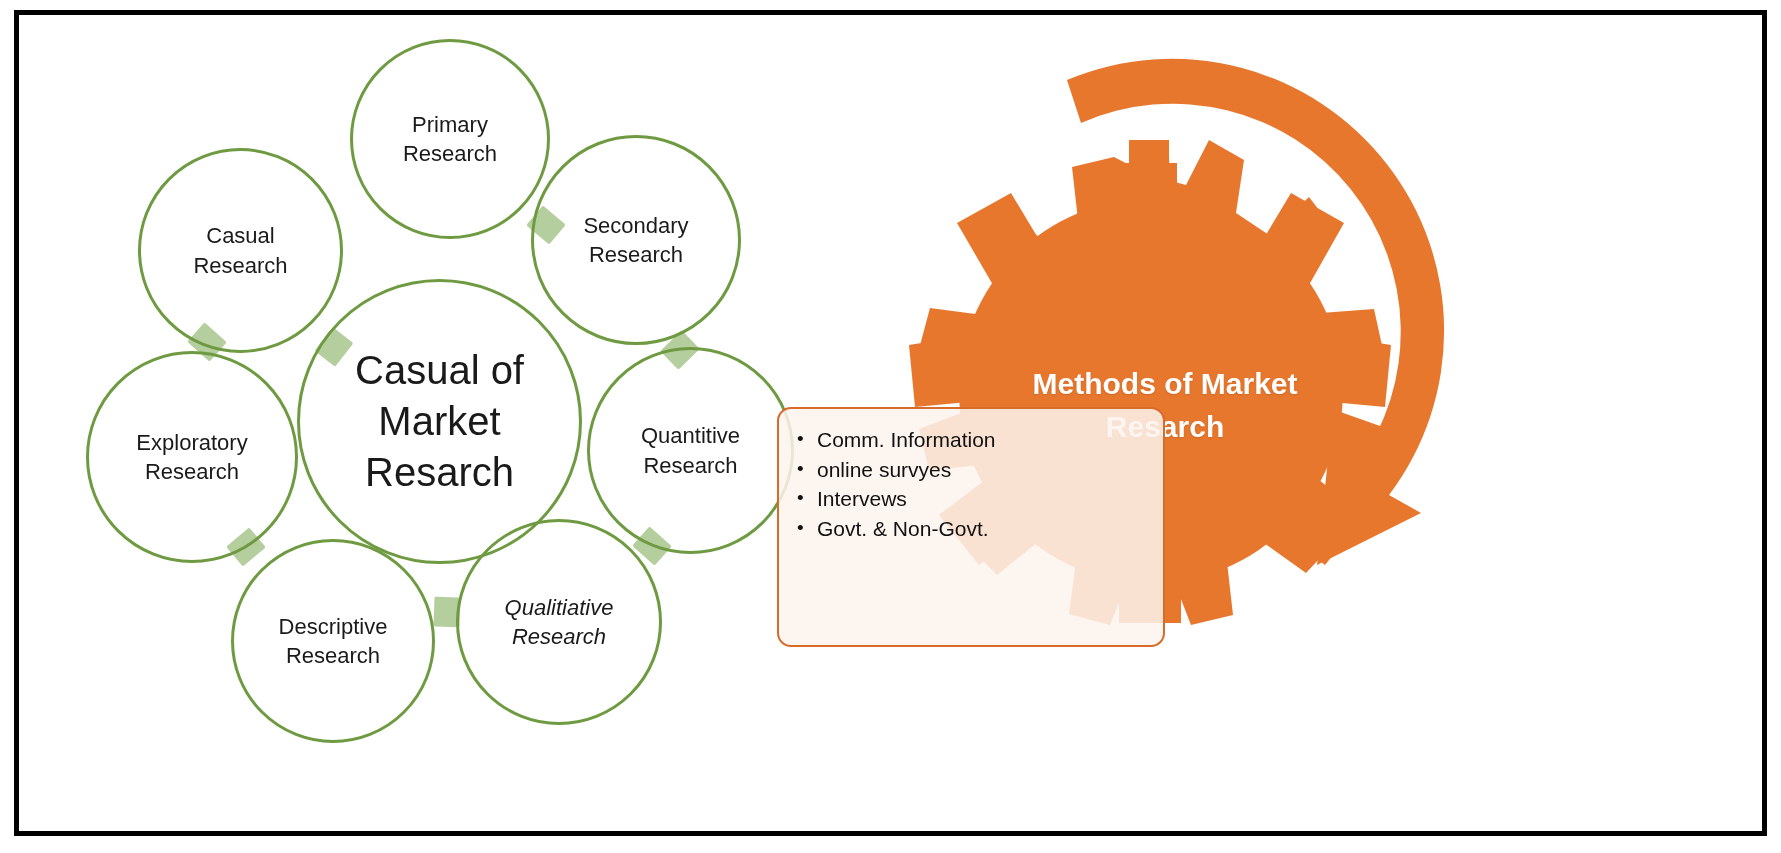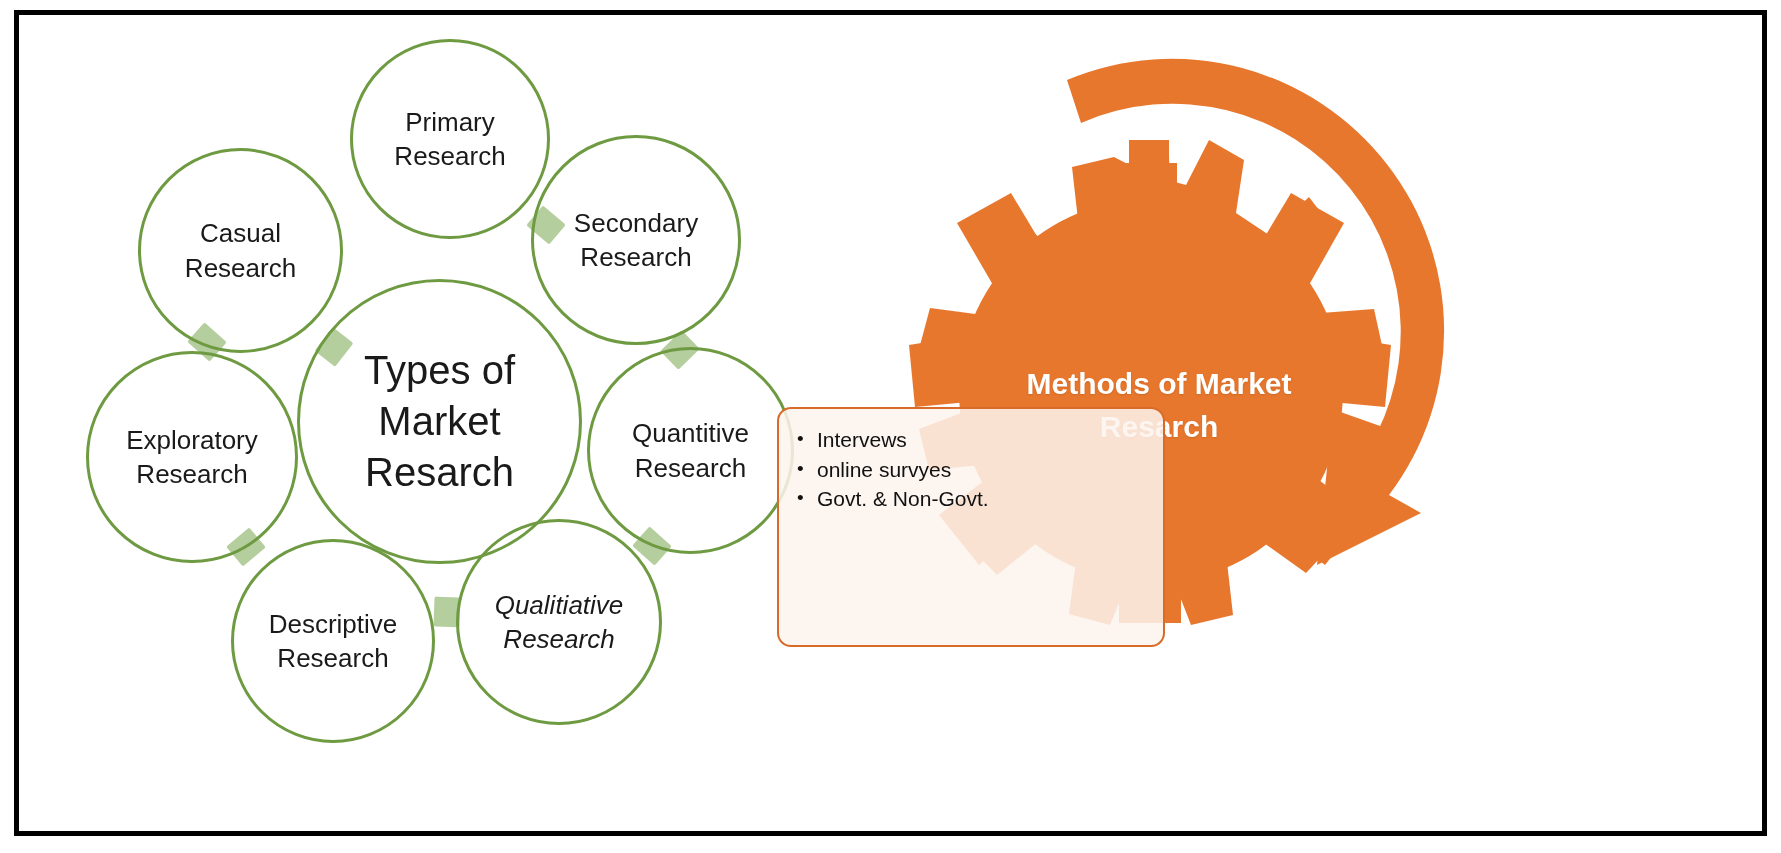"Primary" .circle { font-size: 26px -> 22px }
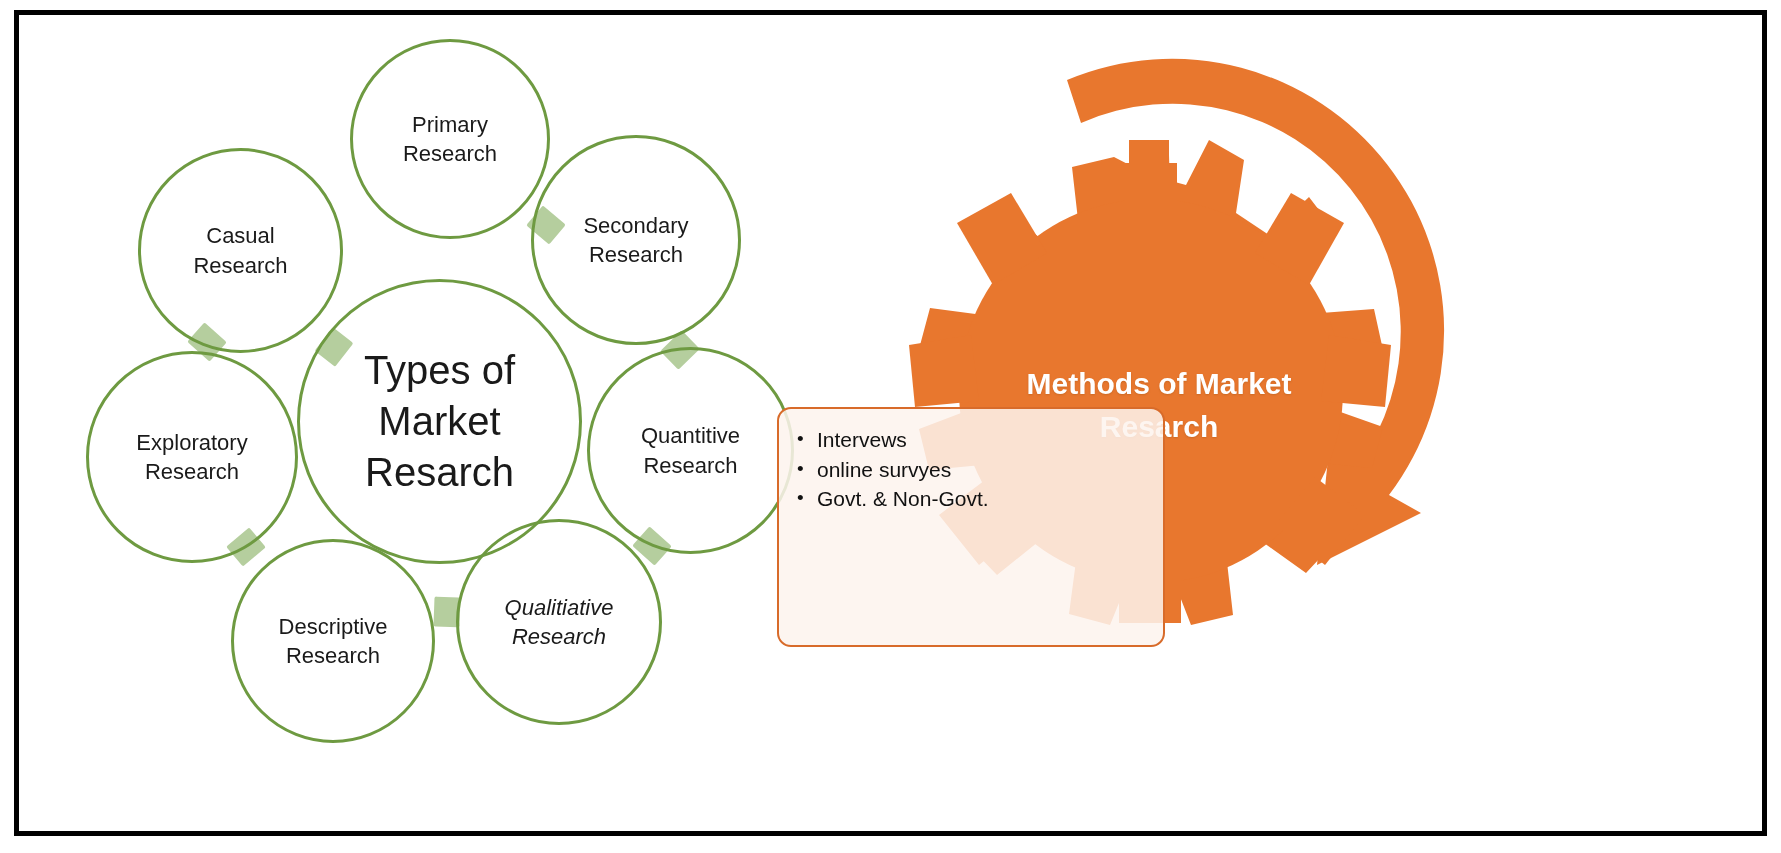"Types of" span { text: Types -> Casual }
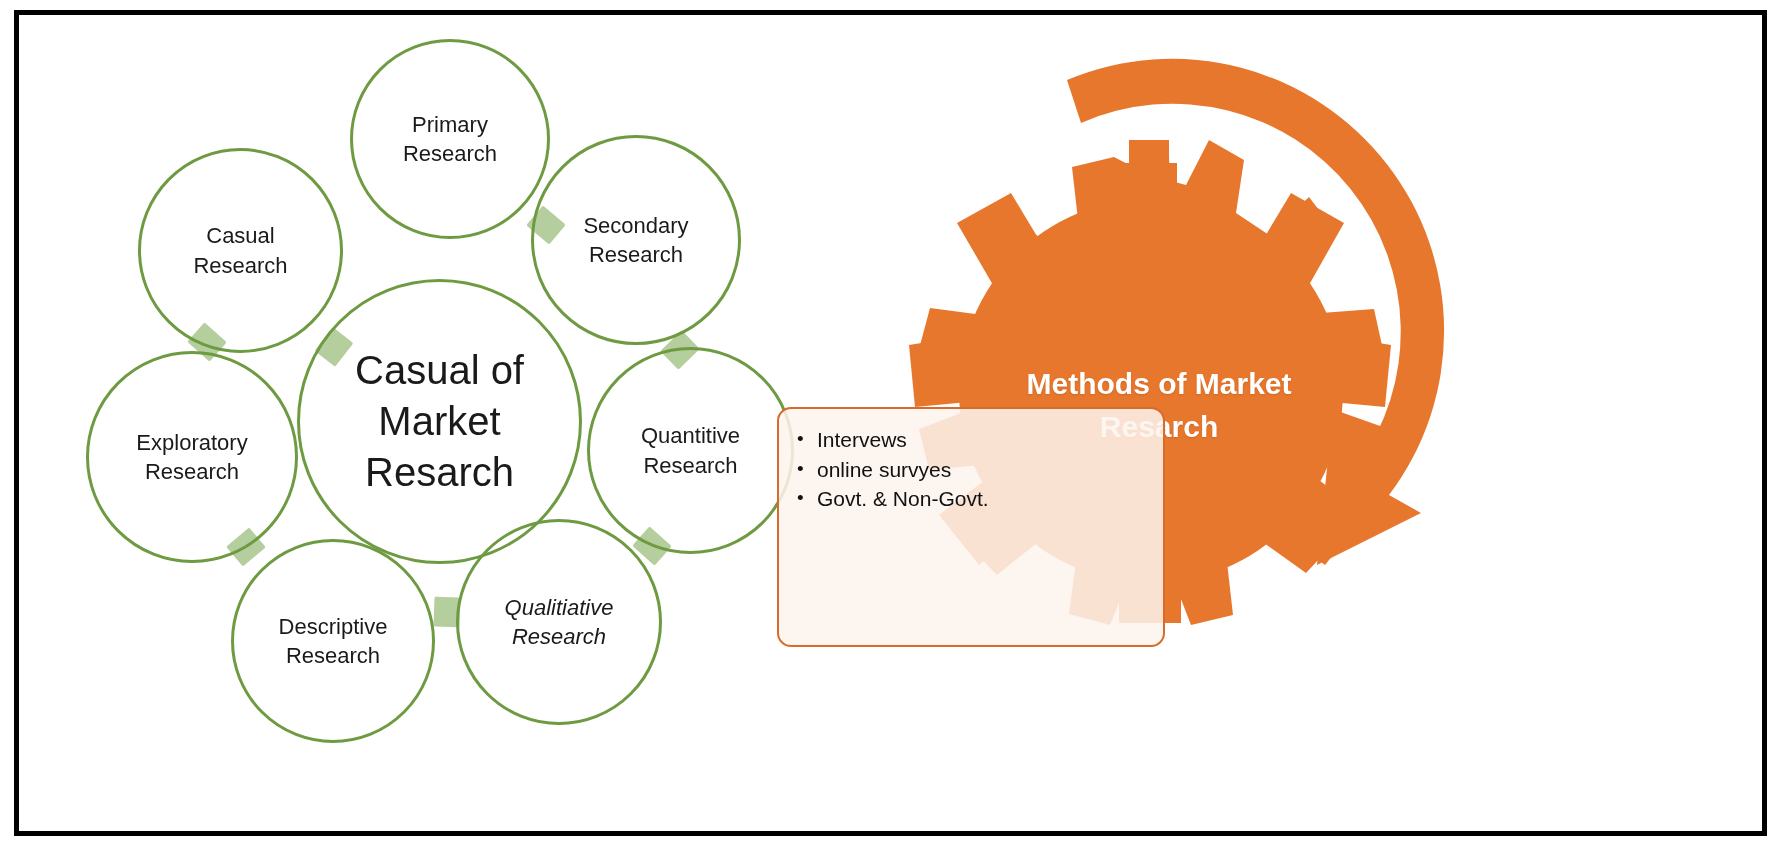"Methods of Market" .gear-title { left: 130px -> 136px }
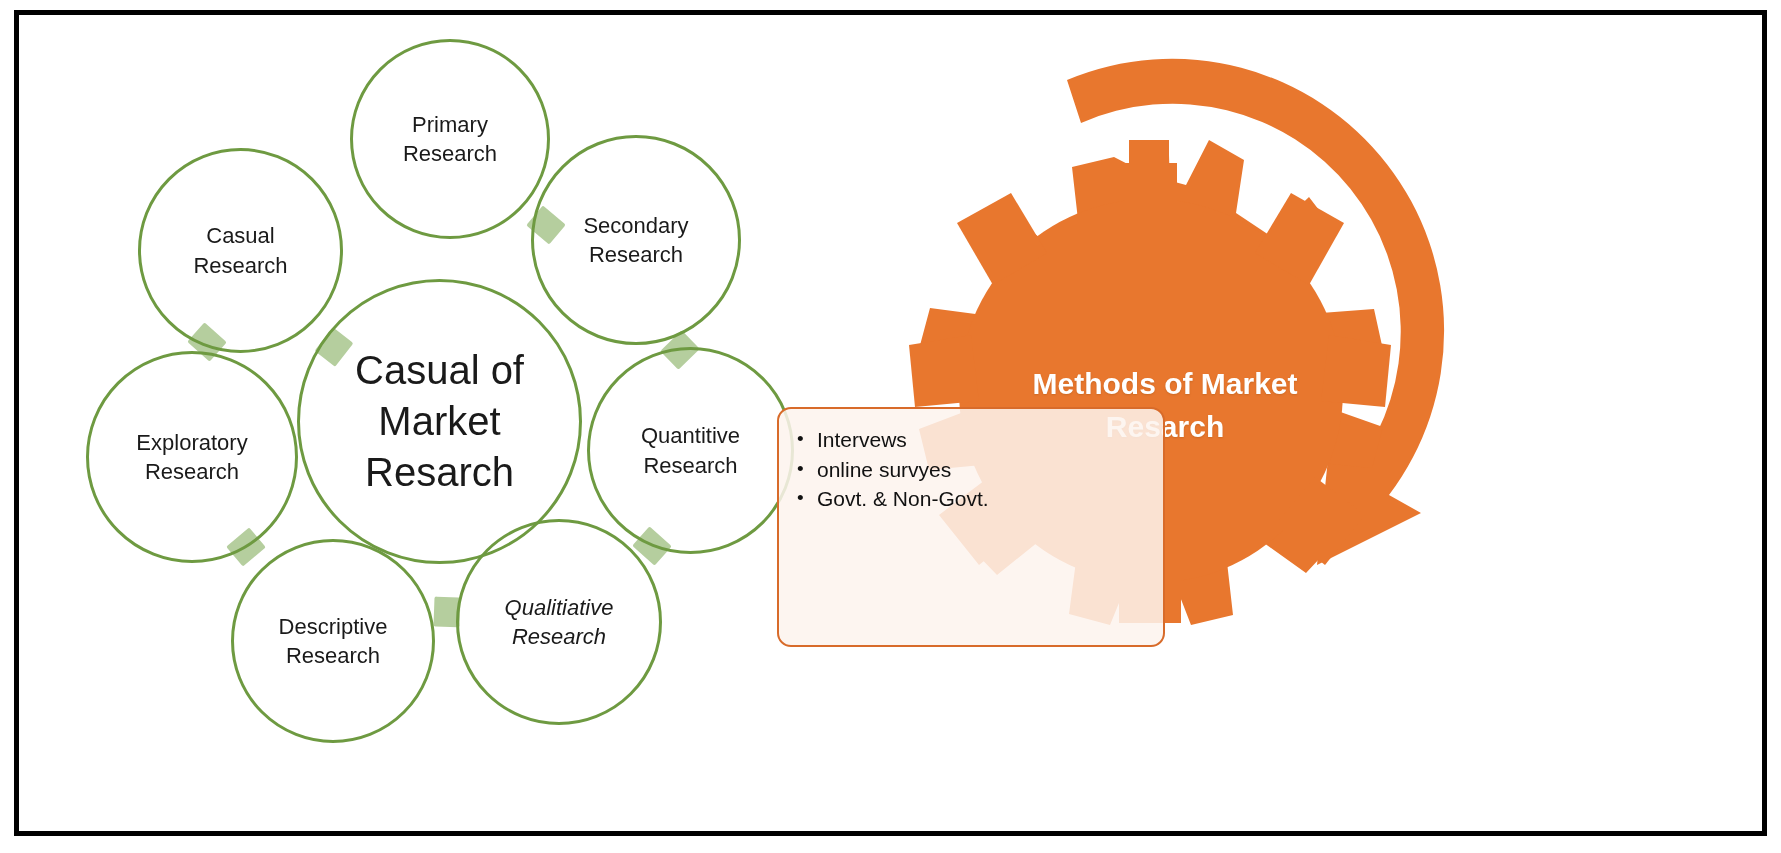"Comm. Information" li { html: none -> <li>Comm. Information</li> }
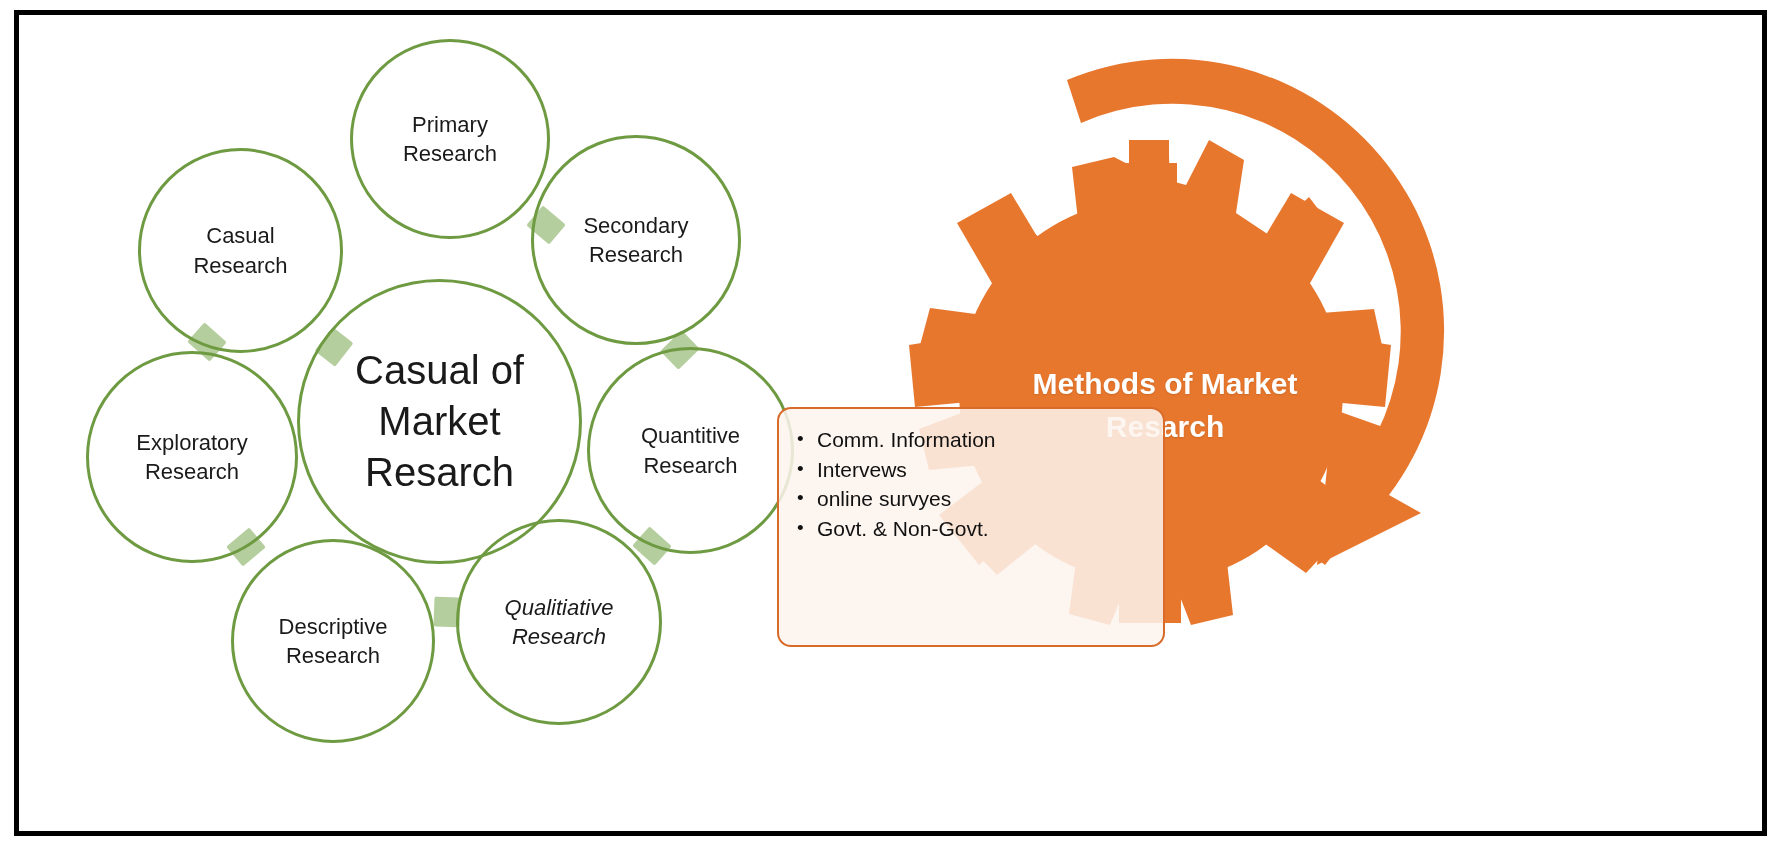"Intervews" li { order: before "online survyes" -> after "online survyes" }
